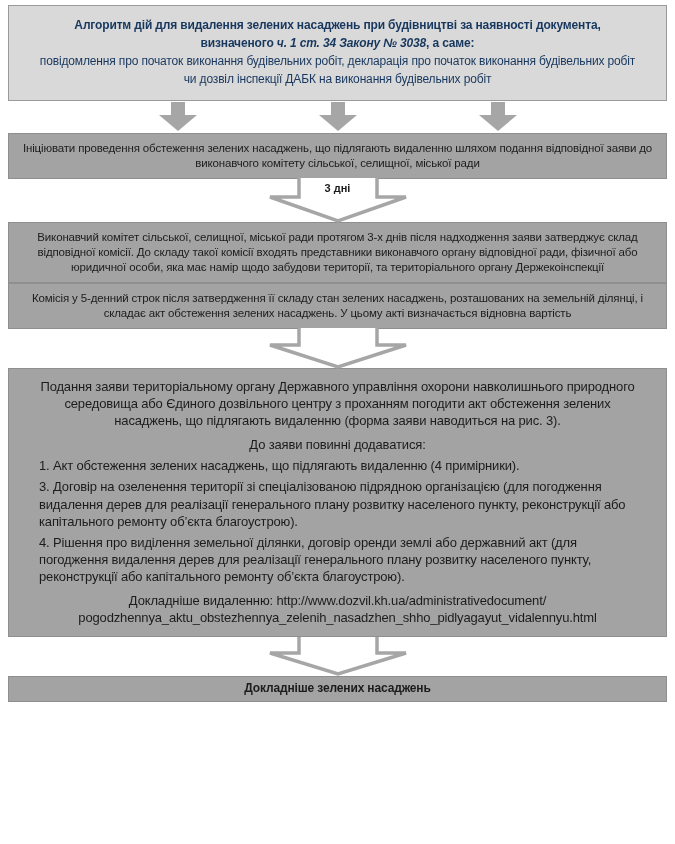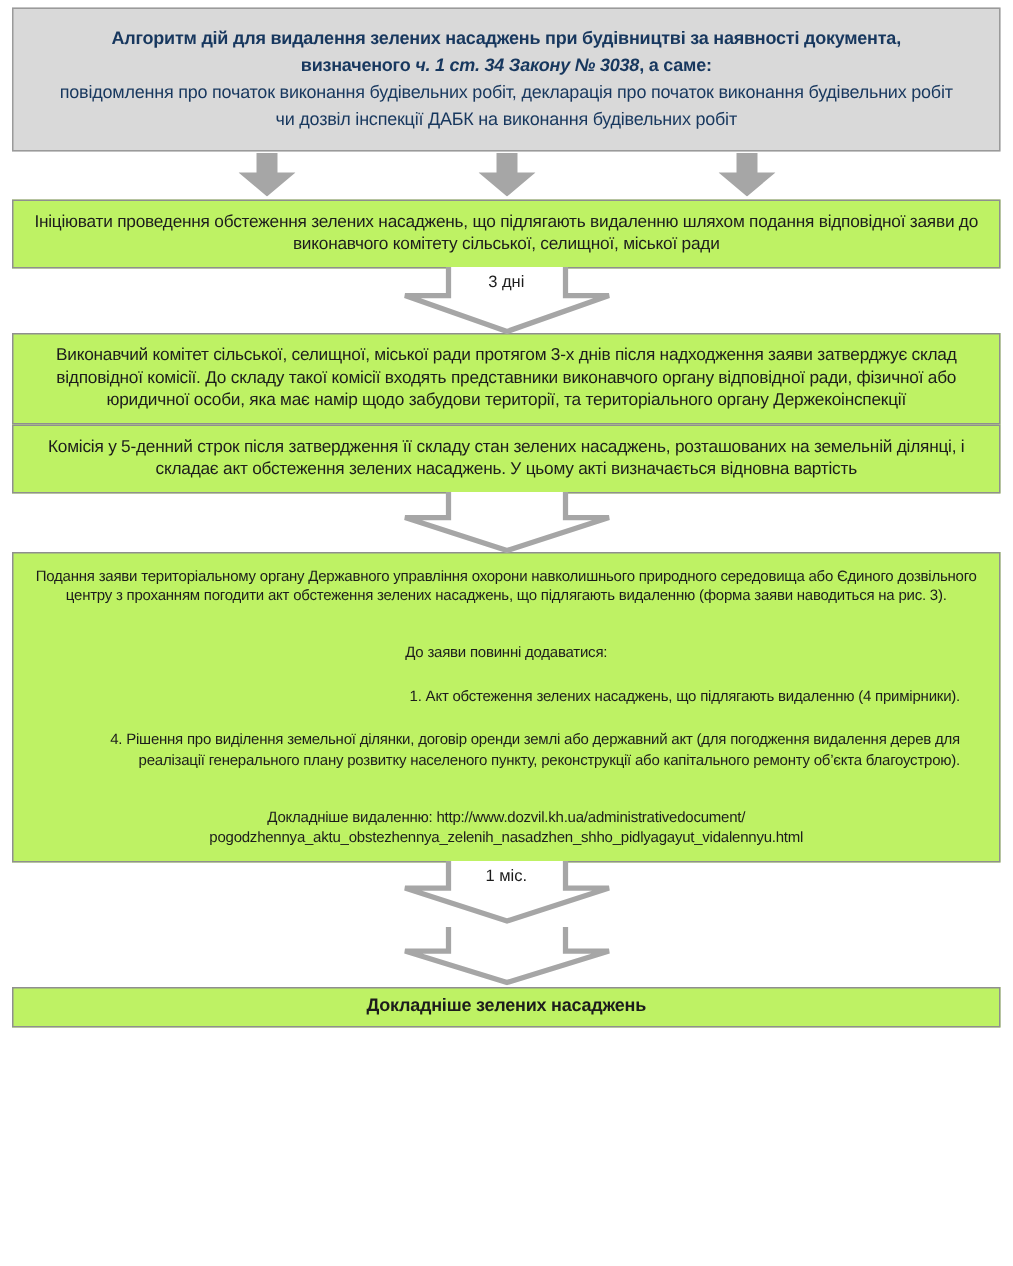"Ініціювати проведення обстеження зелених" .box { background: #bef264 -> #a3a3a3 }
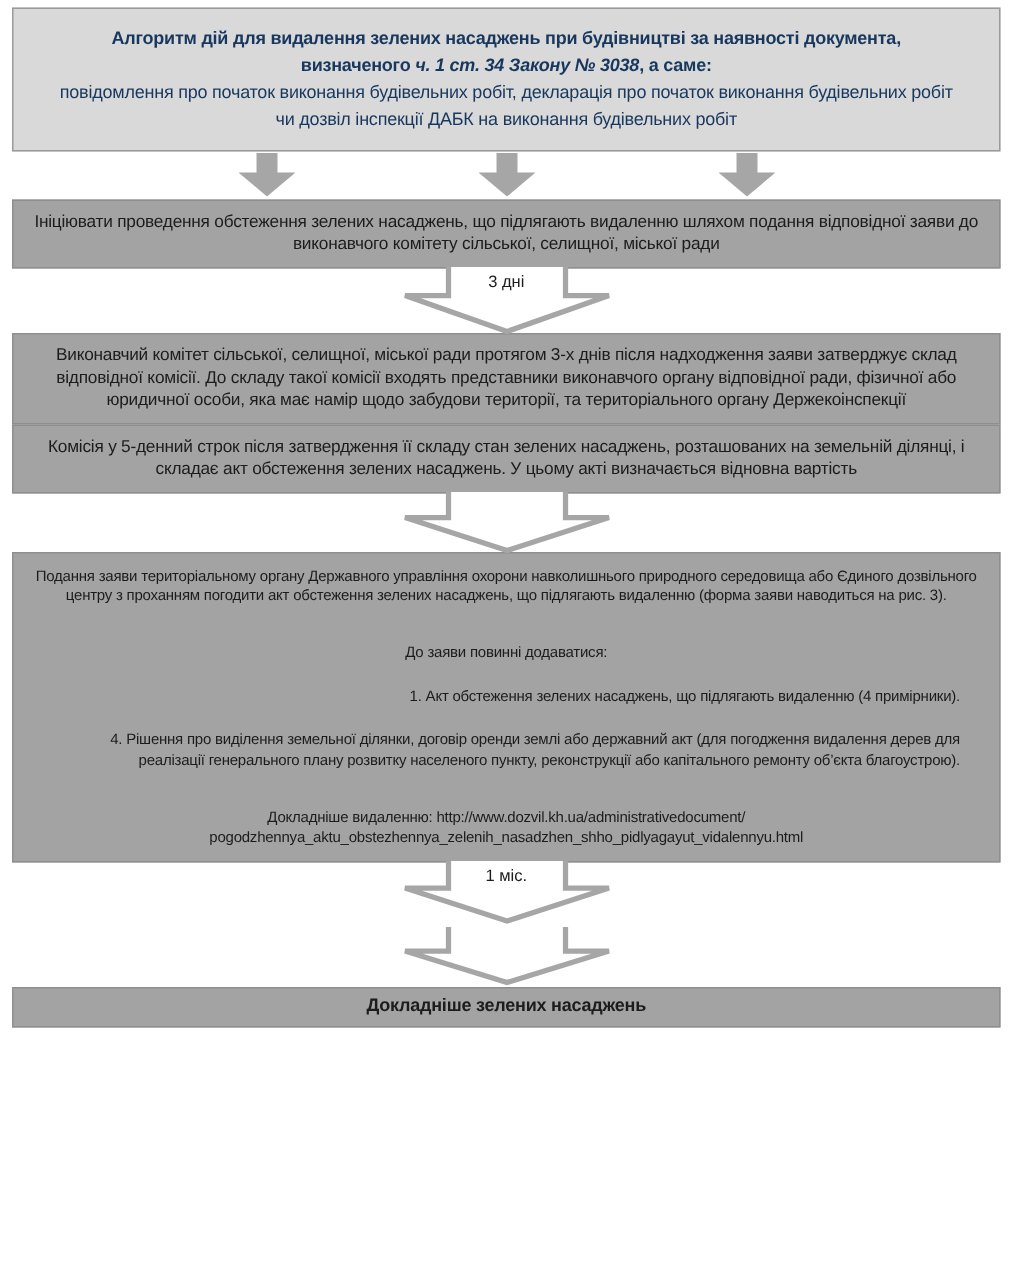"3 дні" .big-arrow { align-items: flex-start -> center; font-weight: none -> bold }
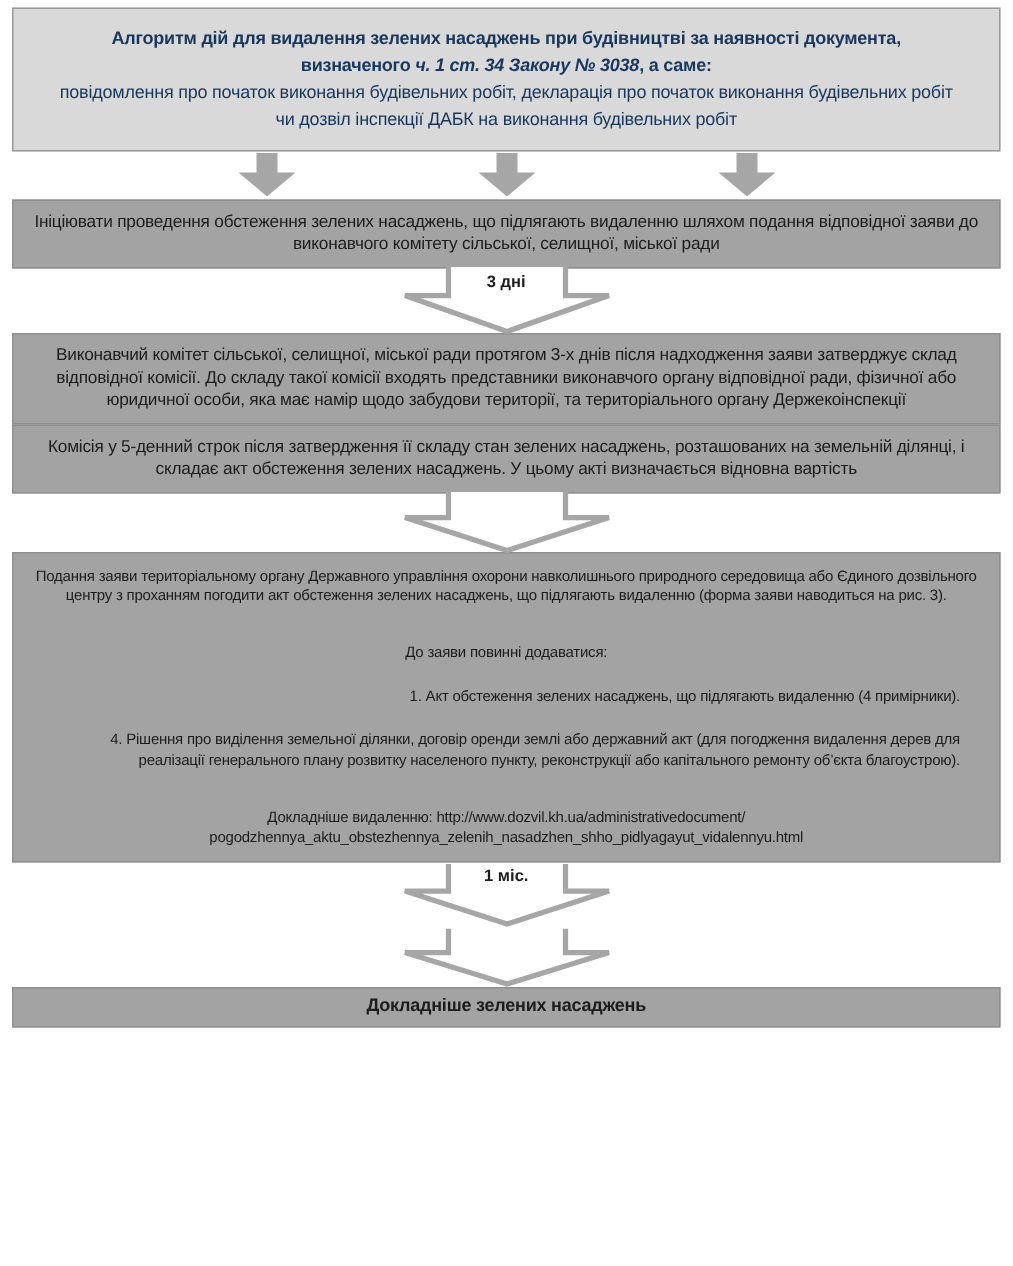"Подання заяви територіальному органу" .application-box { font-size: 10px -> 13px; padding: 9px 10px -> 9px 26px }
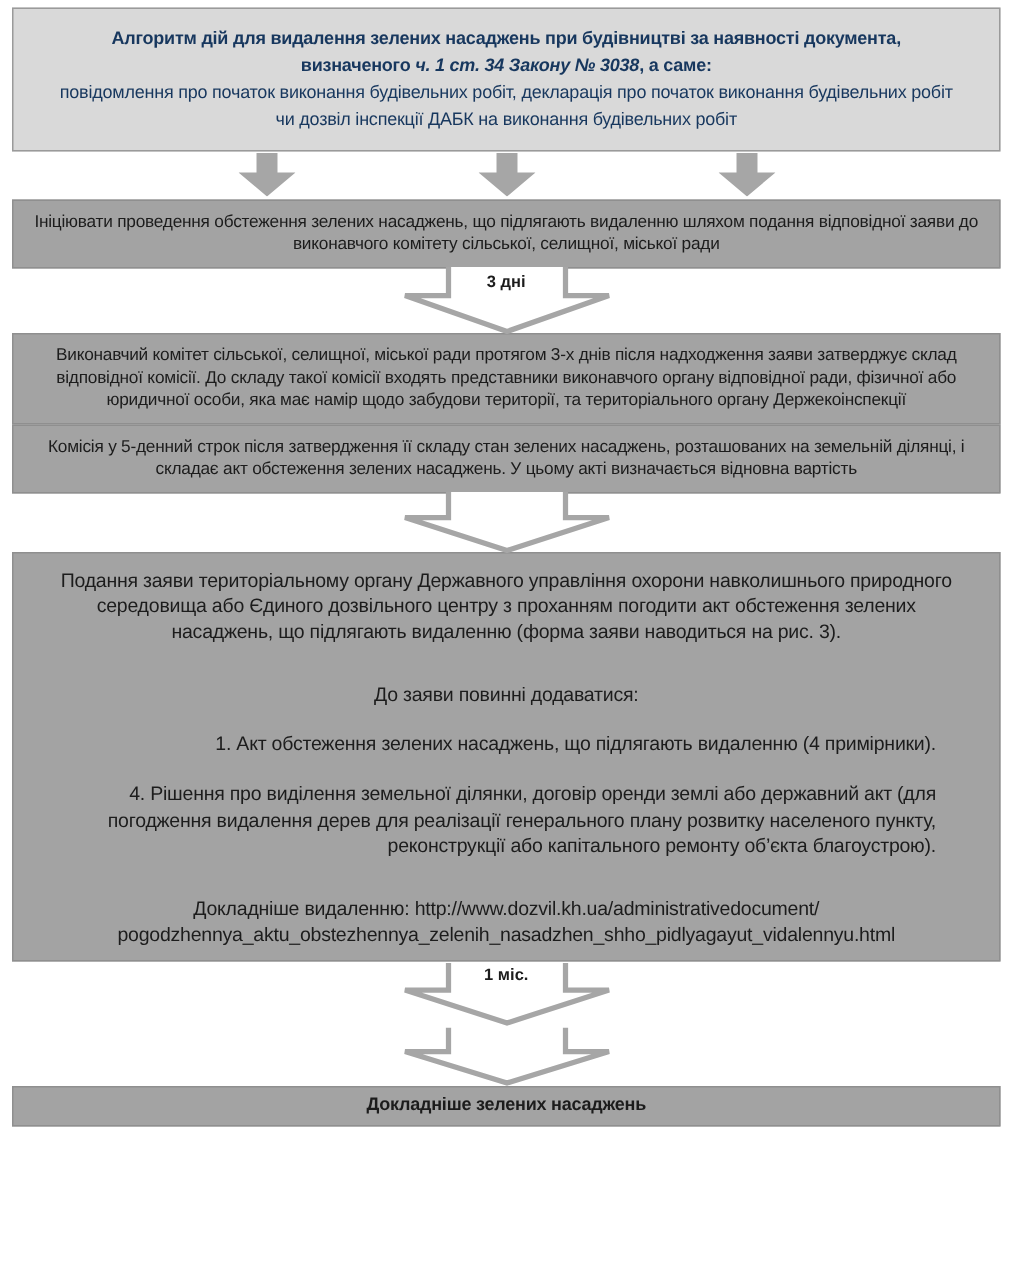"До заяви повинні додаватися:" .application-box .gap-above { margin-top: 25px -> 7px }
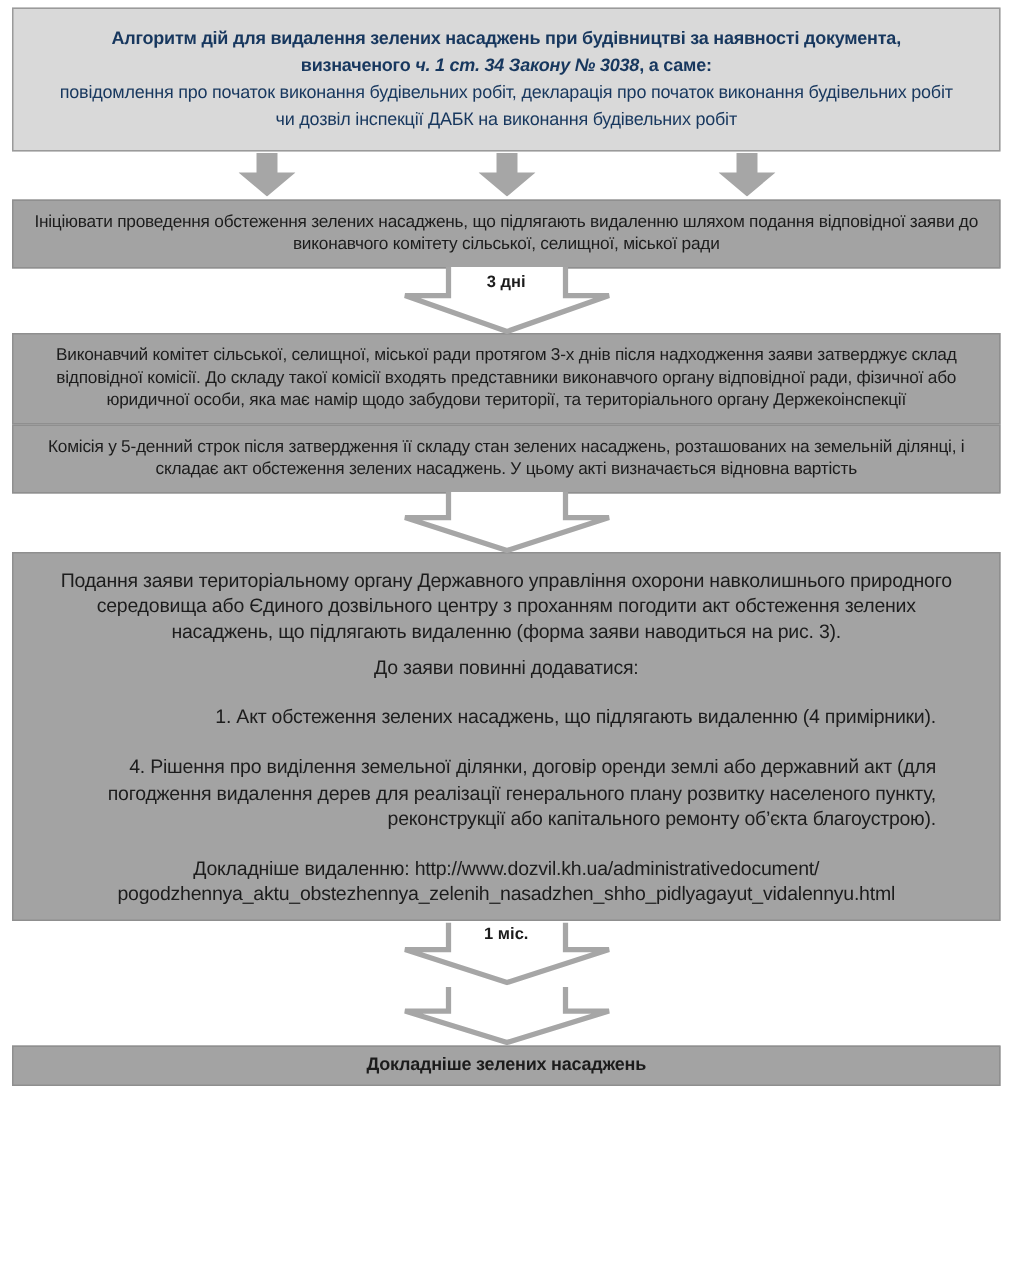"1. Акт обстеження зелених насаджень," .application-box .attachment-item { margin: 16px -> 4px; text-align: right -> none }
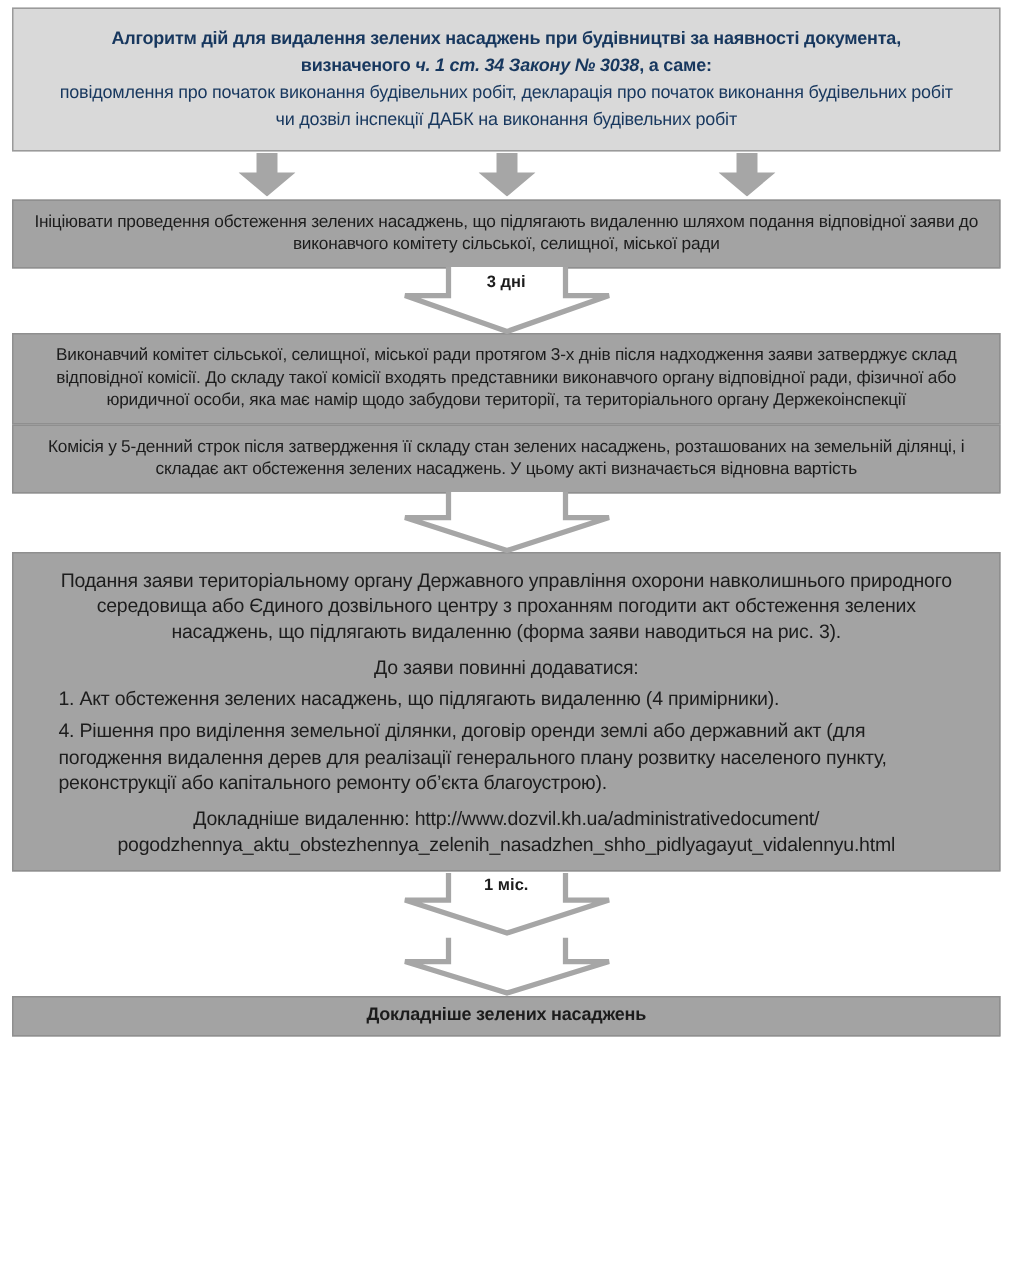"3. Договір на озеленення території" p.attachment-item { html: none -> <p>3. Договір на озеленення території зі спеціалізованою підрядною організацією (для погодження видалення дерев для реалізації генерального плану розвитку населеного пункту, реконструкції або капітального ремонту об’єкта благоустрою).</p> }
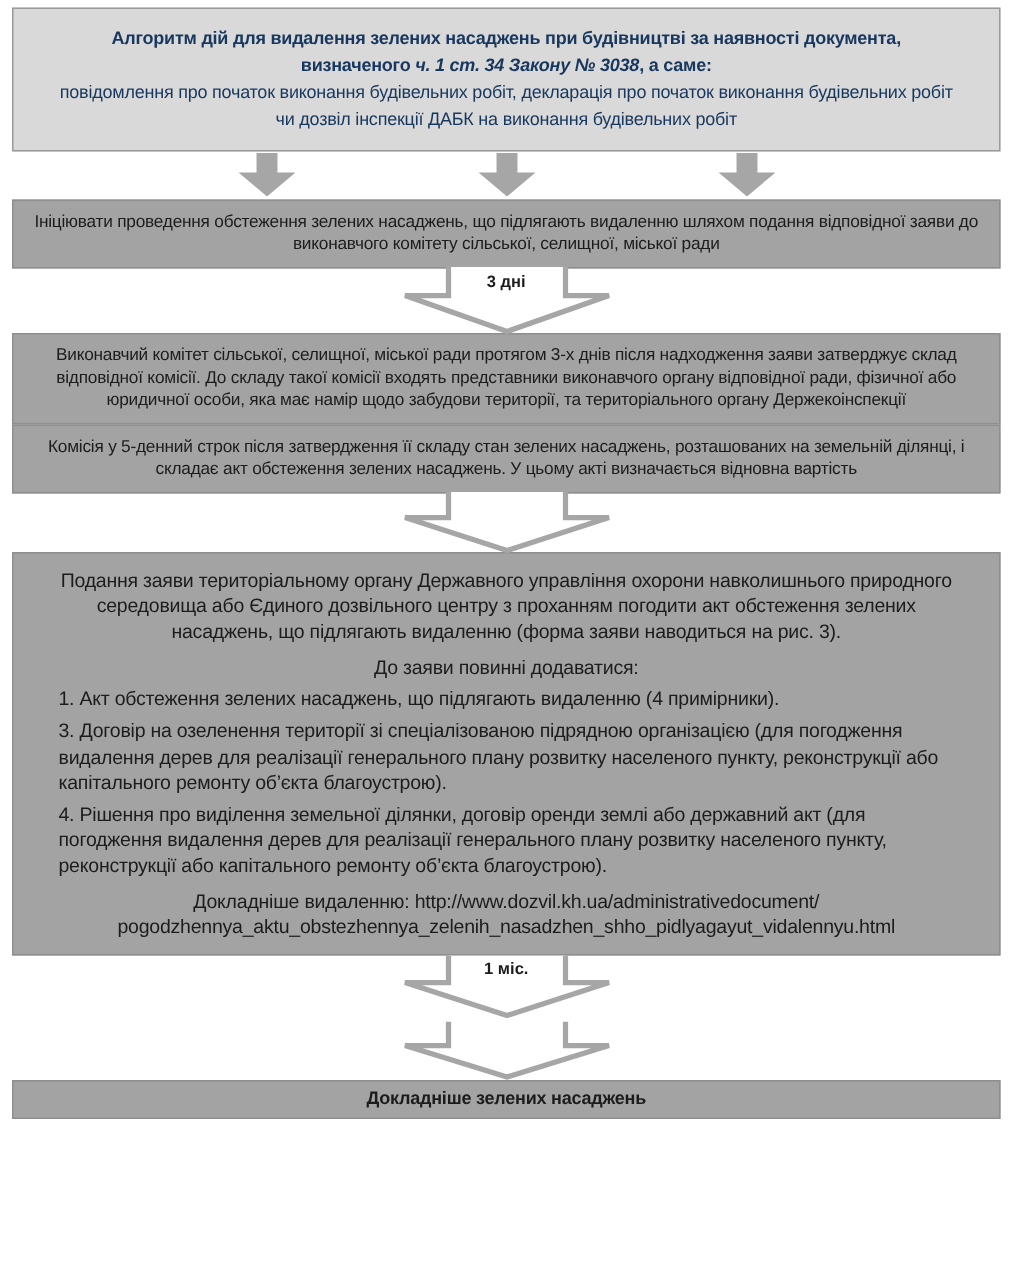"1 міс." div.big-arrow { html: <div> <svg> <path></path> </svg> <span>1 міс.</span> </div> -> none }
